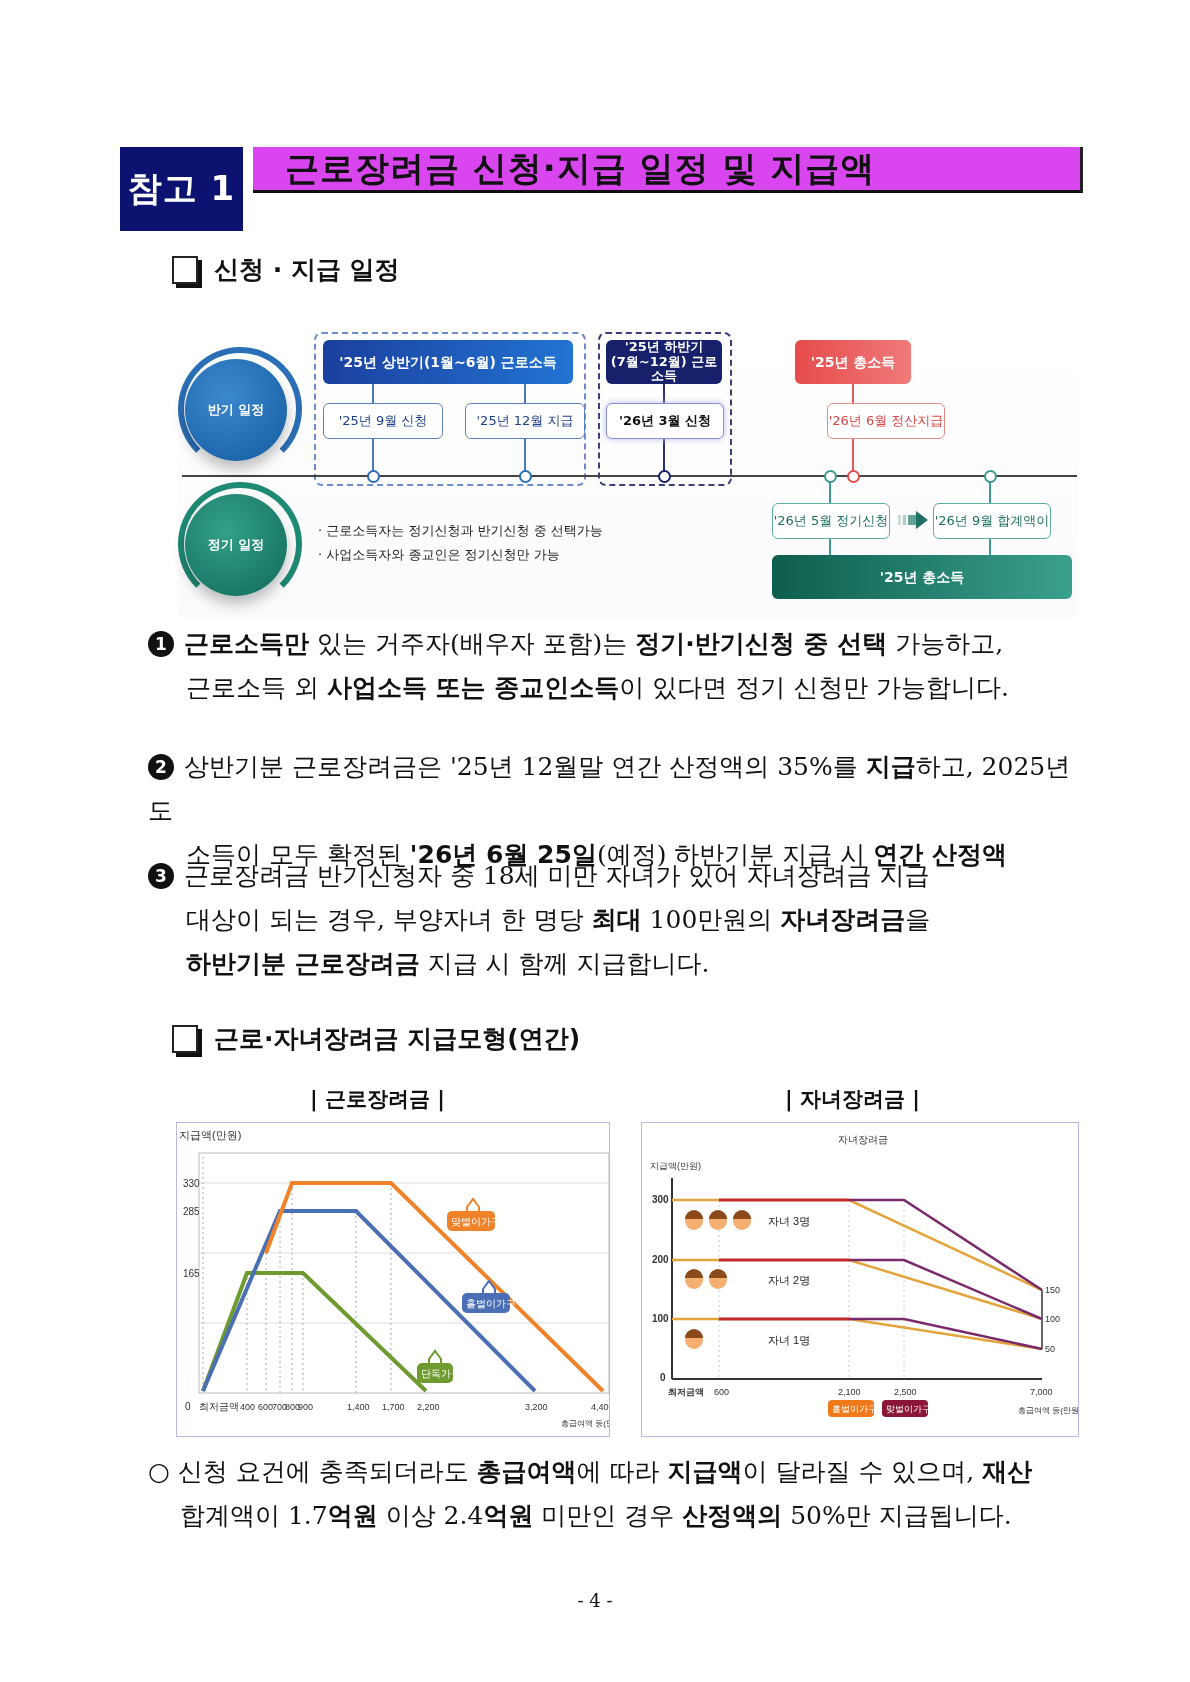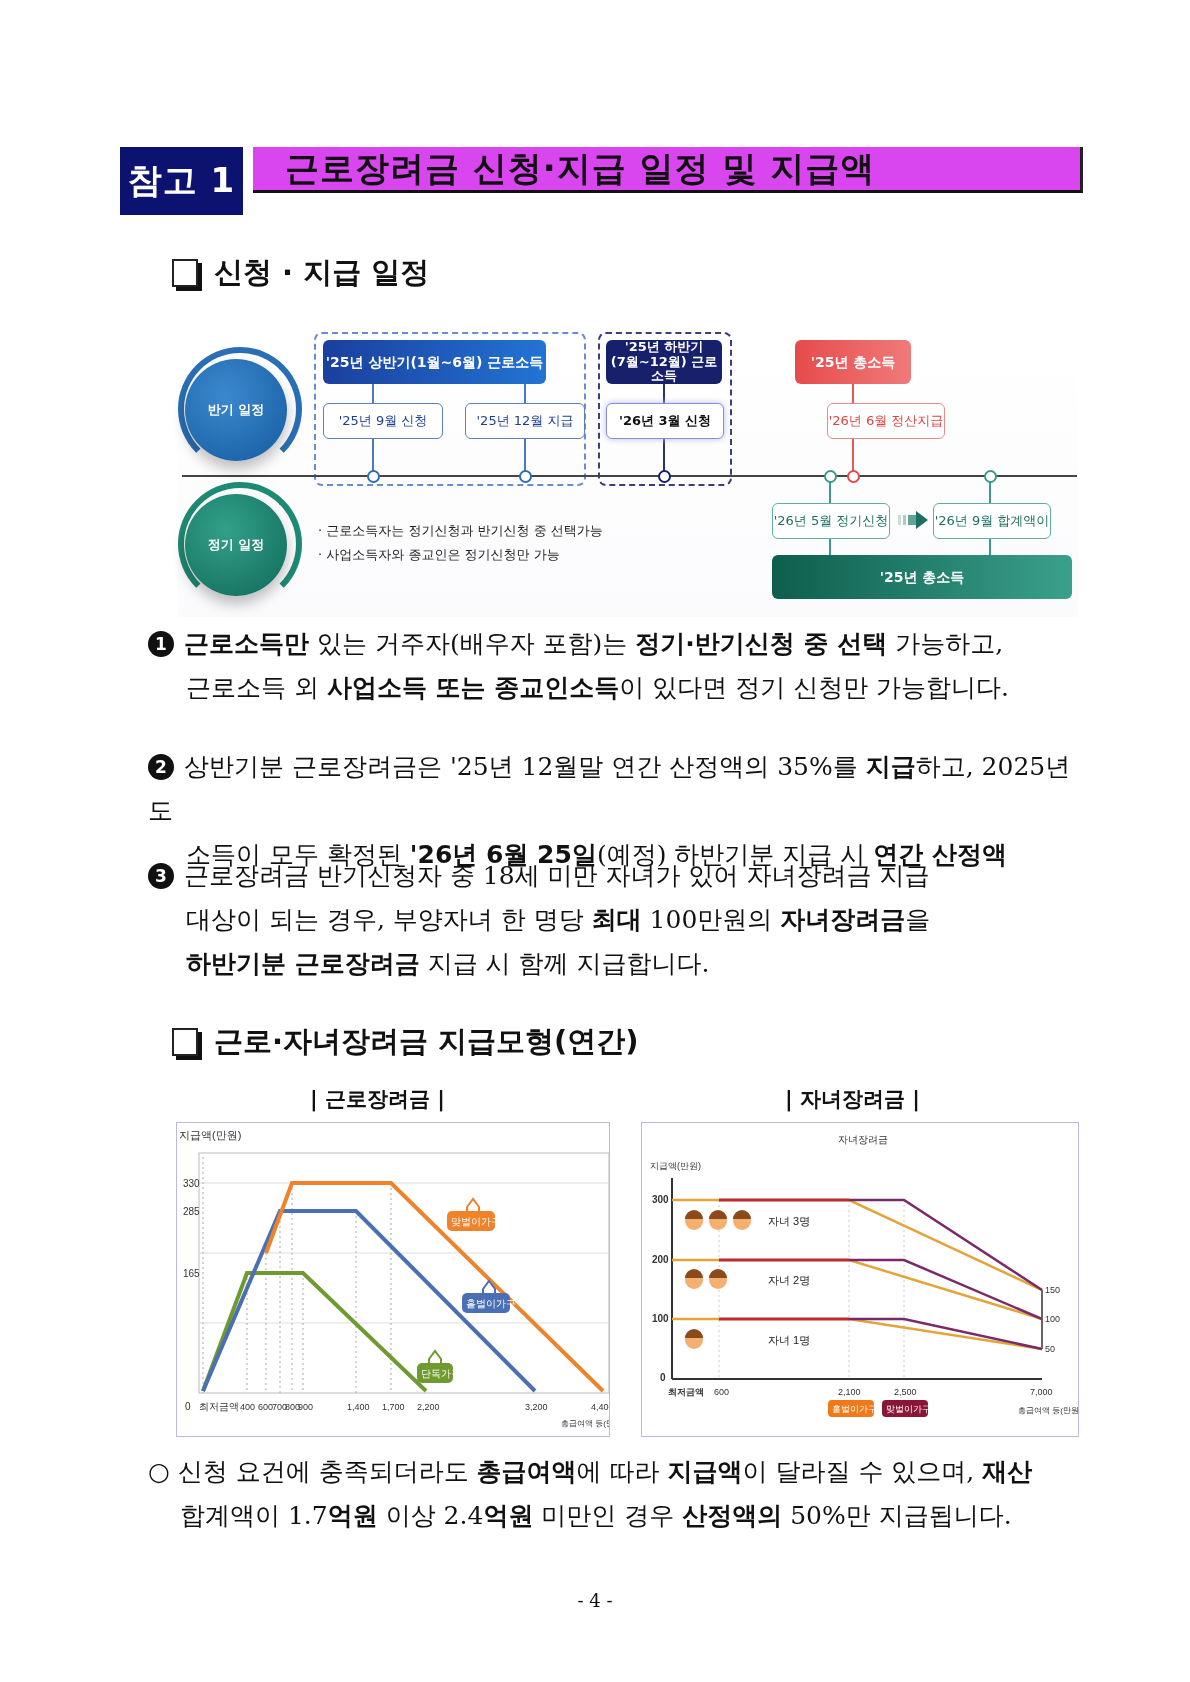"참고 1" .ref-tag { height: 68px -> 84px }
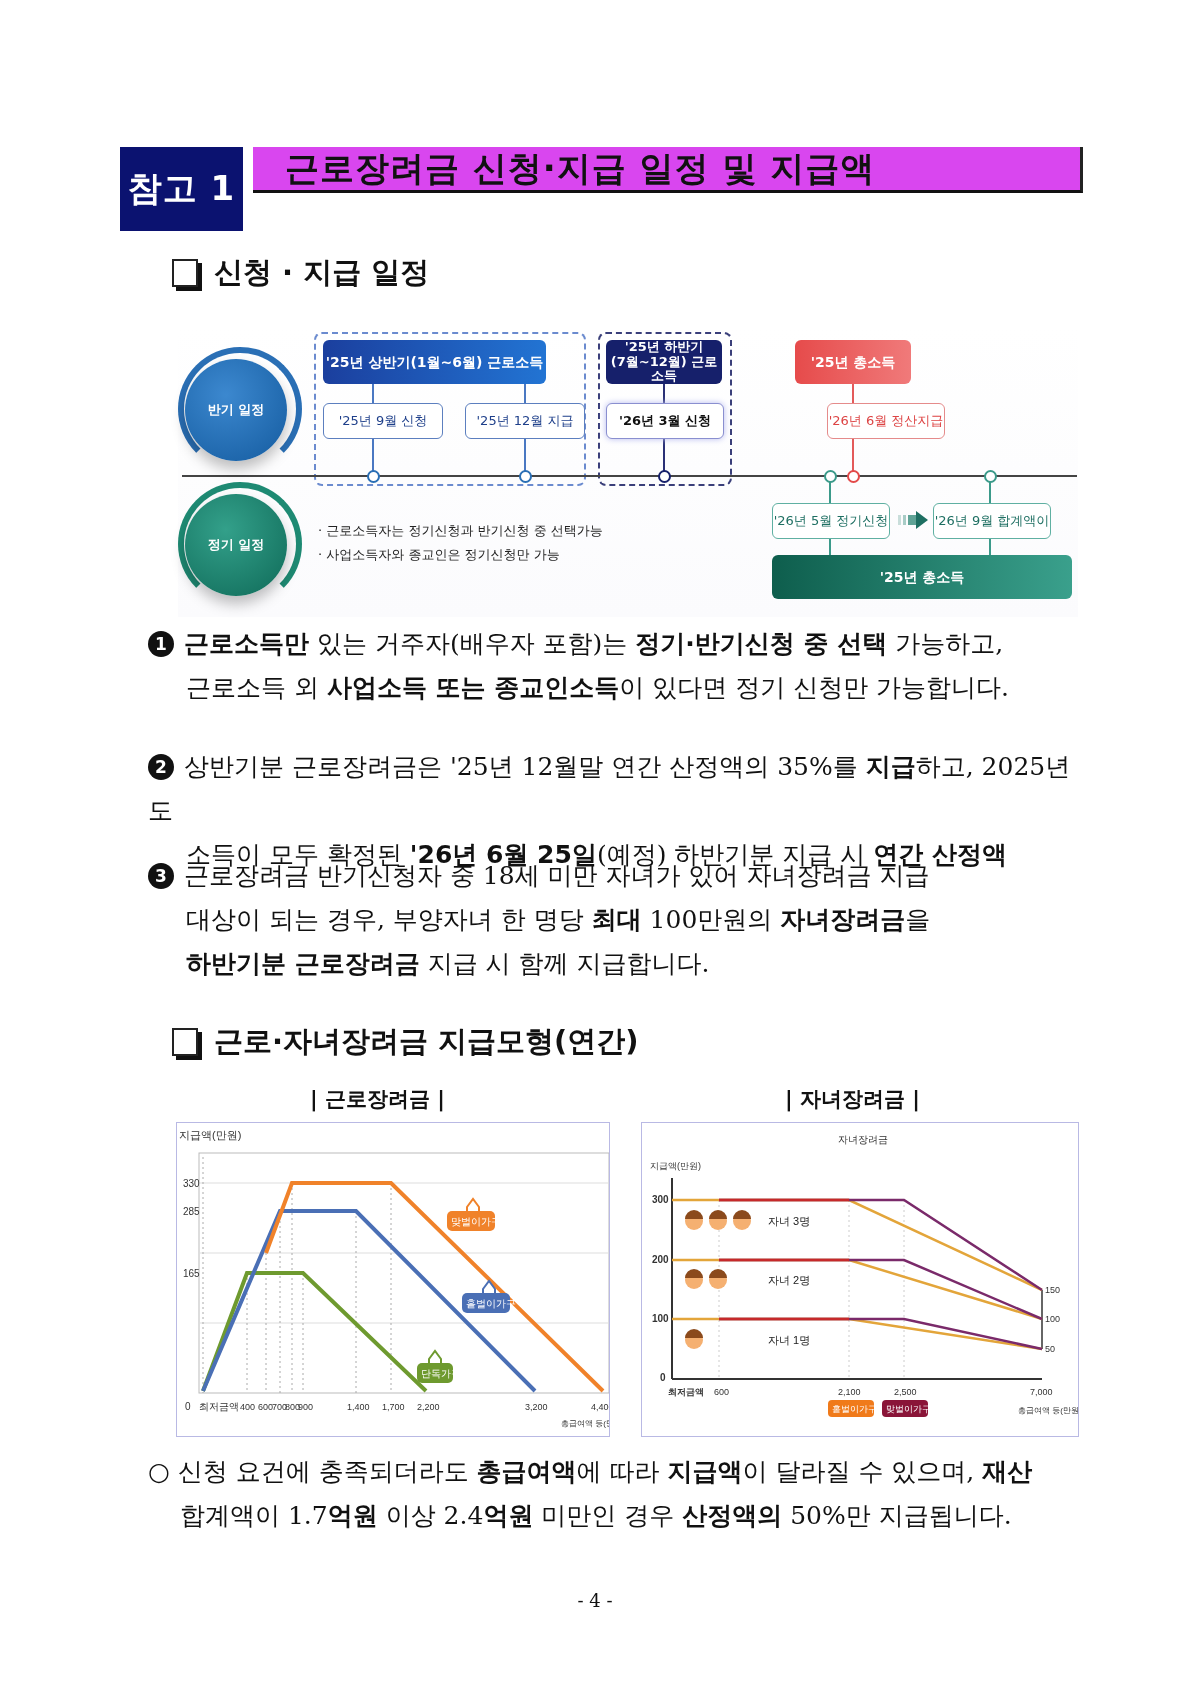"신청 · 지급 일정" .sec-head { font-size: 29px -> 25px }
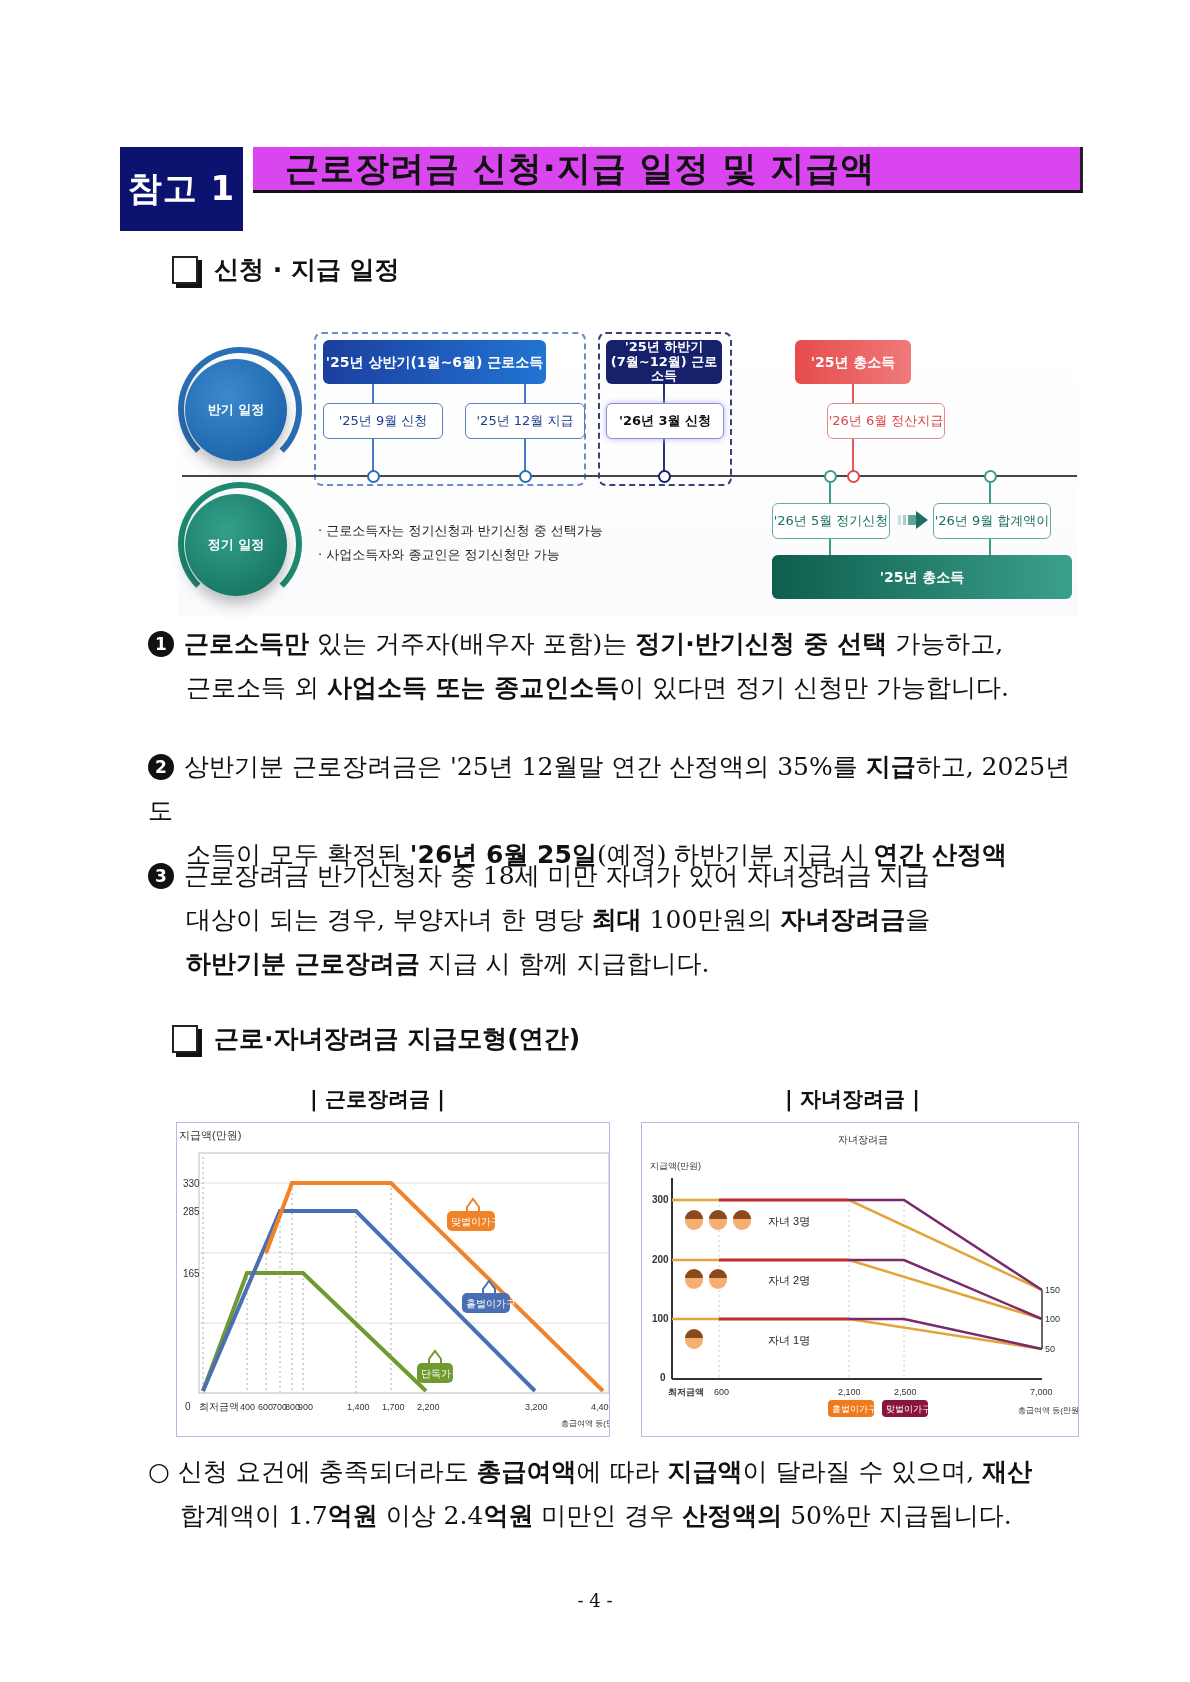"'25년 상반기(1월~6월) 근로소득" div.tbox { width: 223px -> 250px }
